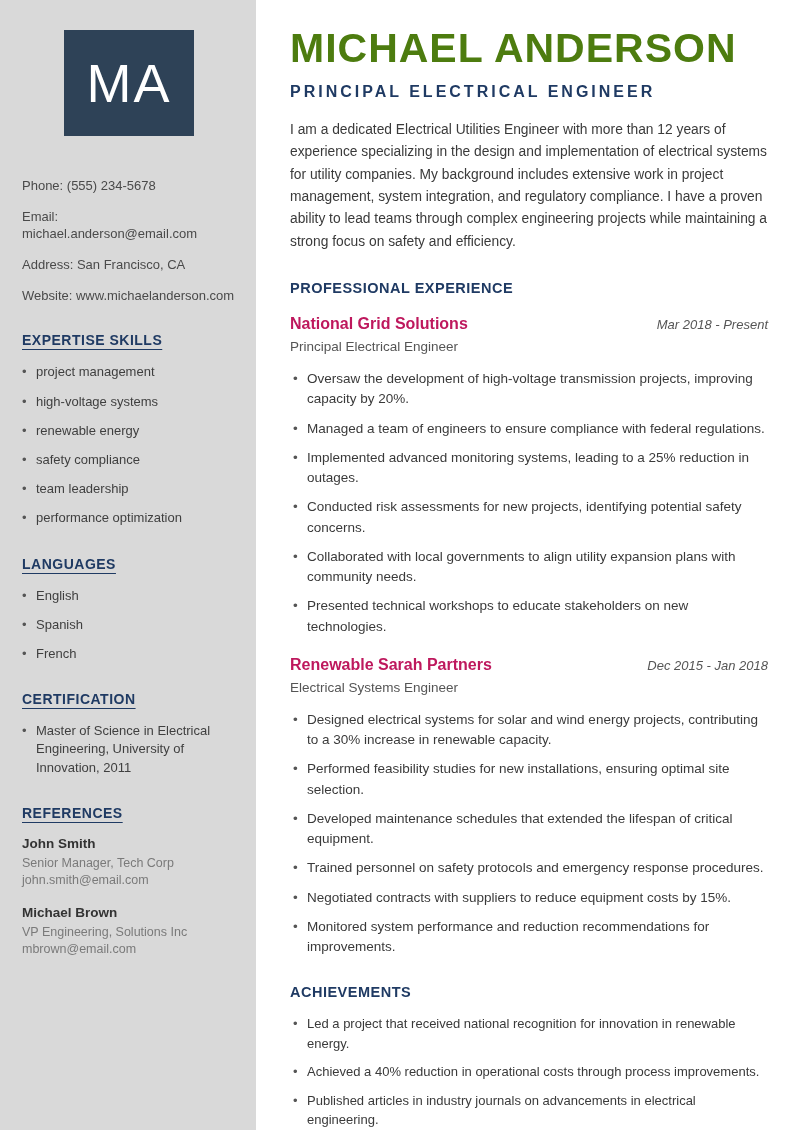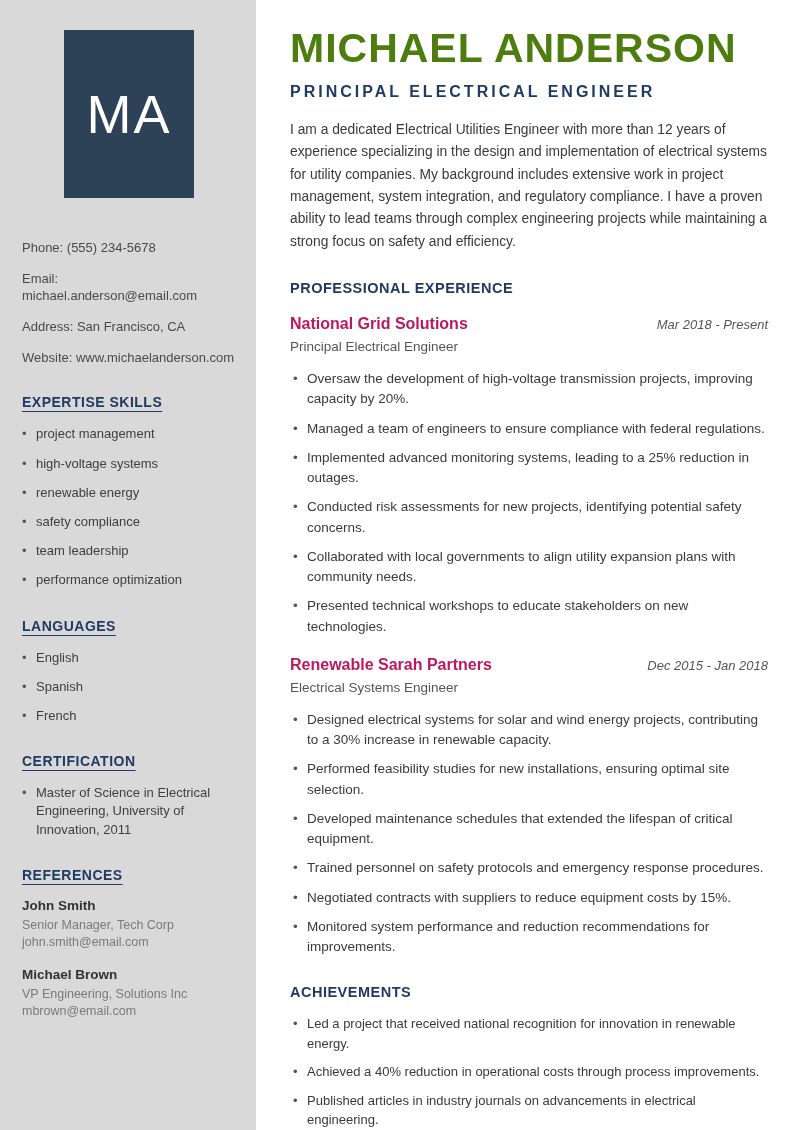"MA" .monogram { height: 168px -> 106px }
